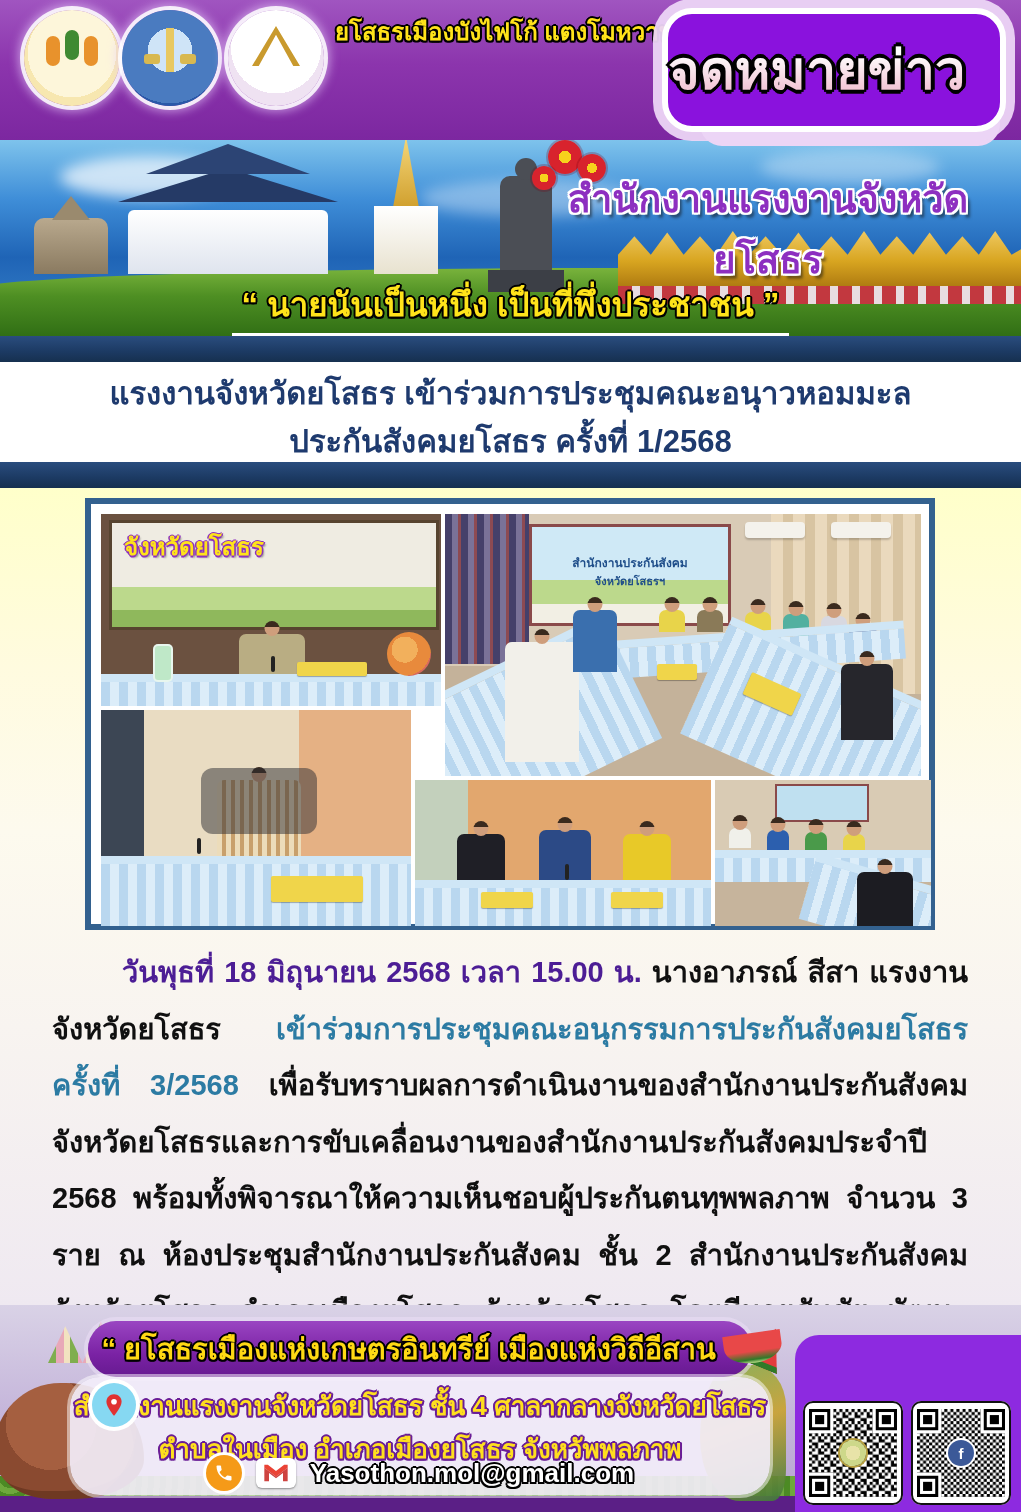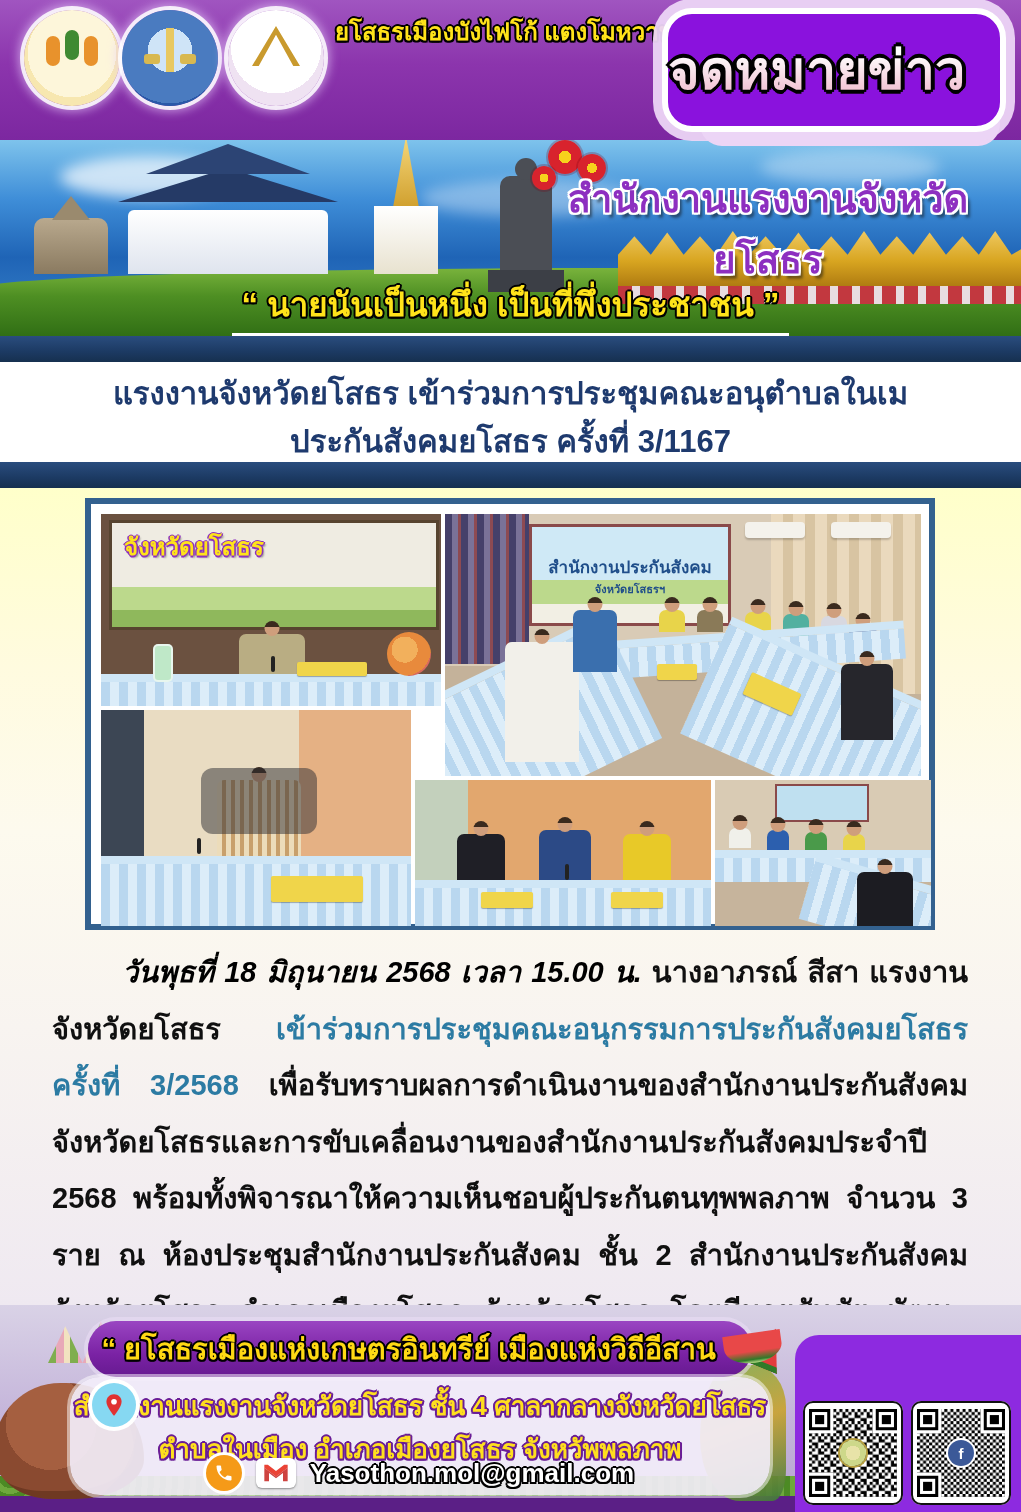"แรงงานจังหวัดยโสธร" div.h1 { text: เข้าร่วมการประชุมคณะอนุตำบลในเม -> เข้าร่วมการประชุมคณะอนุาวหอมมะล }
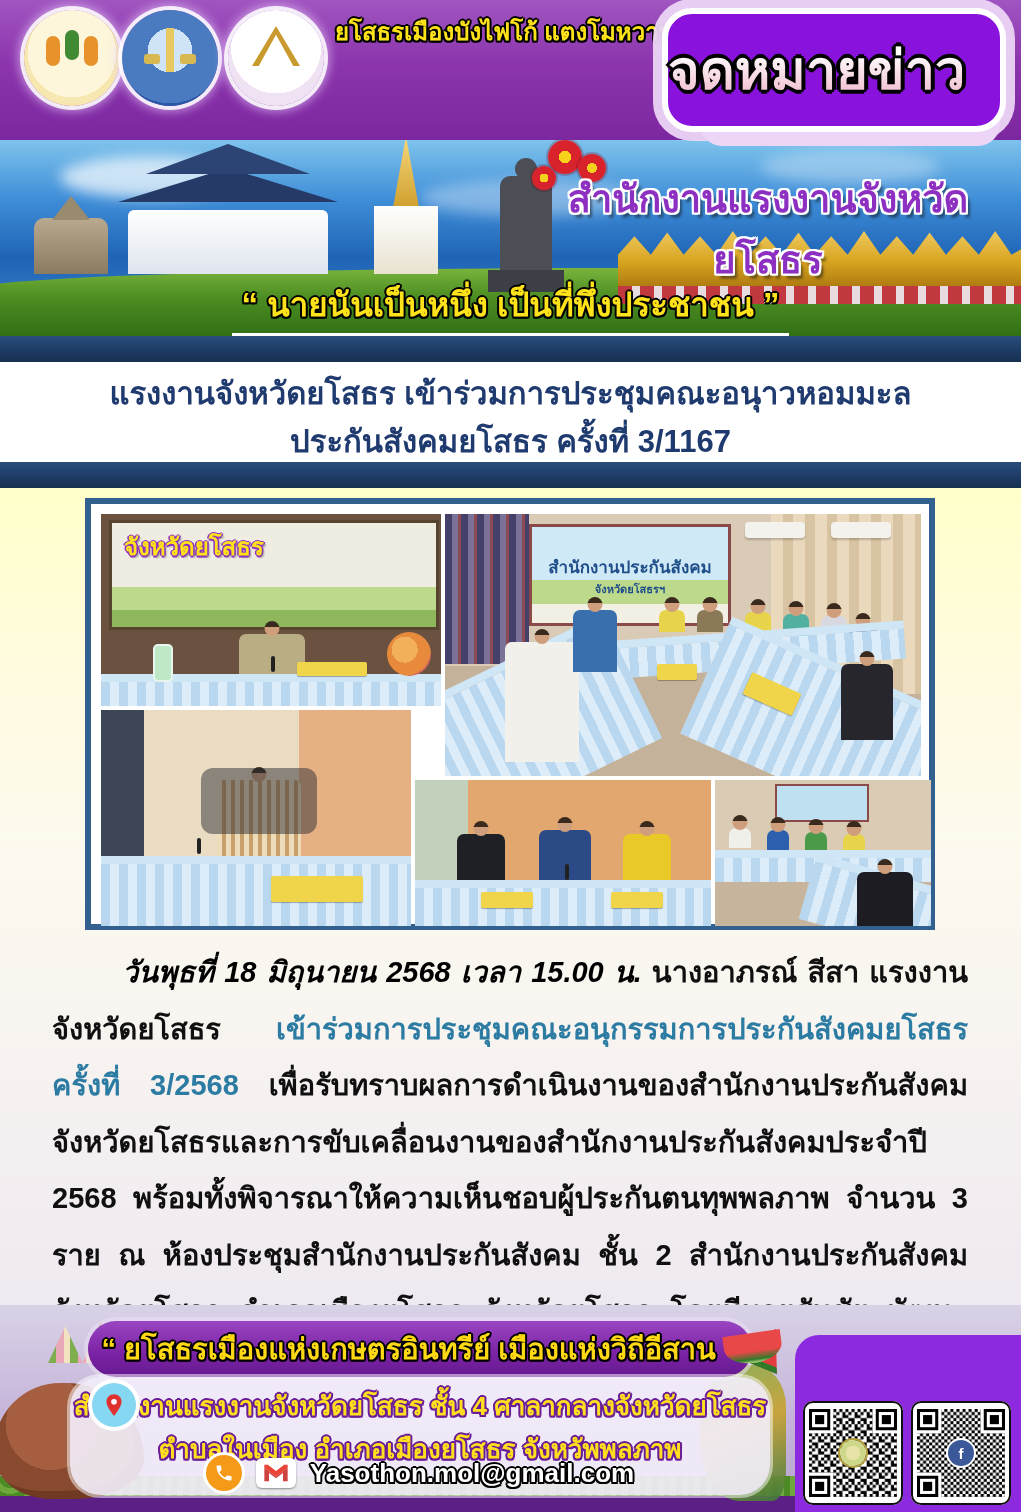"ประกันสังคมยโสธร ครั้งที่ 3/1167" div.h2 { text: 3/1167 -> 1/2568 }
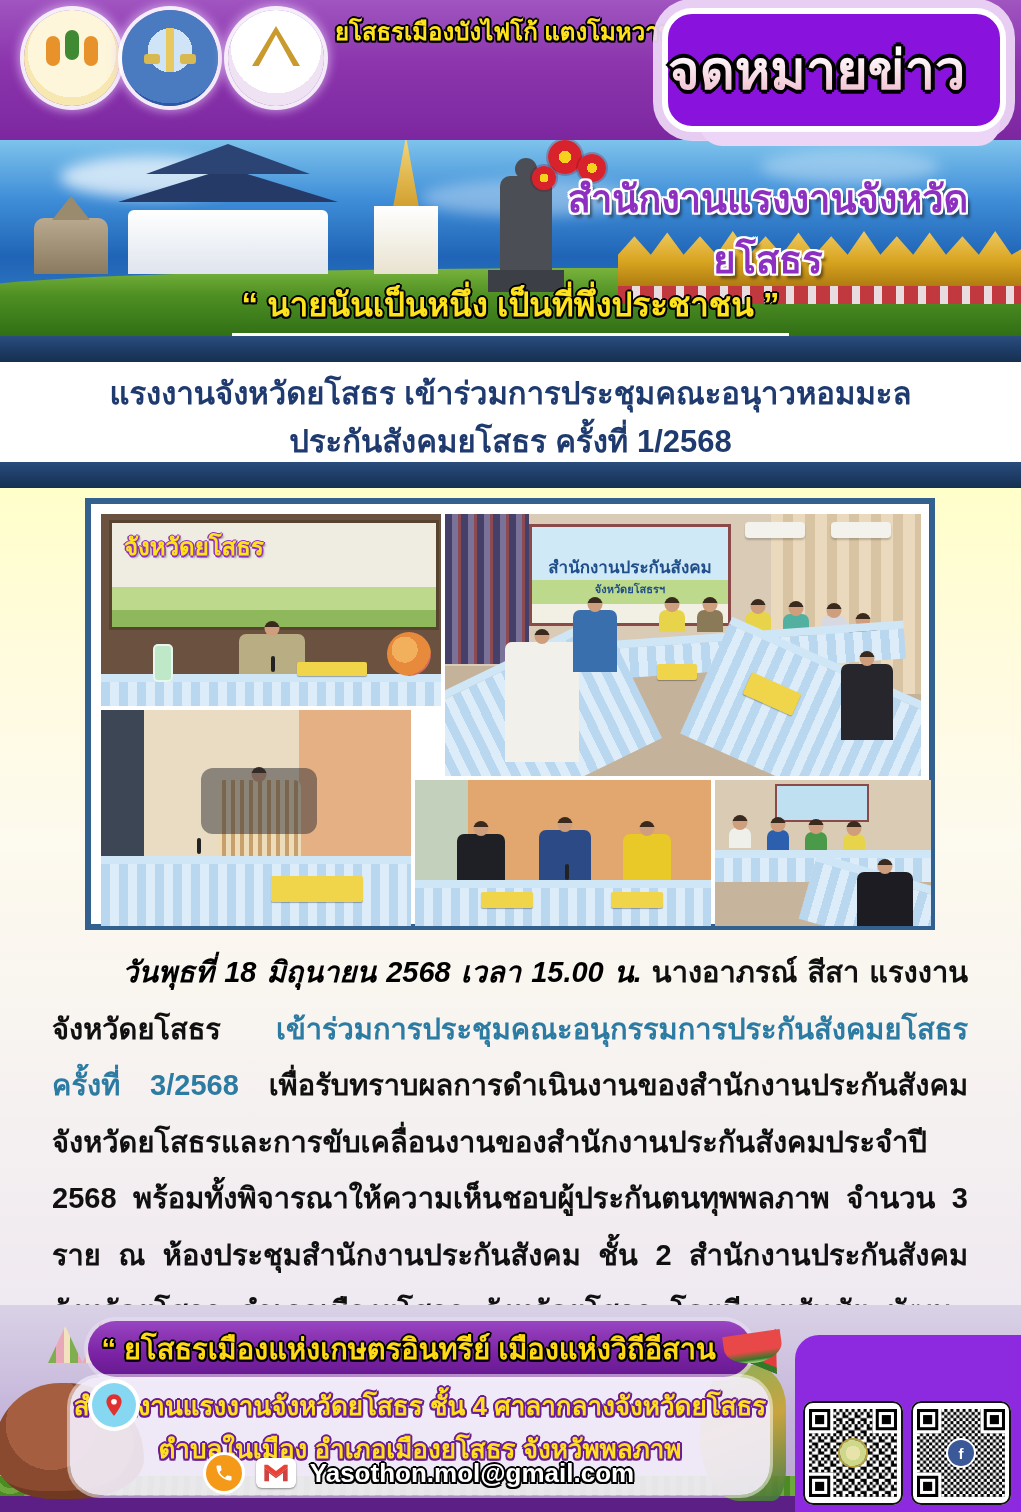"สำนักงานประกันสังคม" .tileB .banner .b1 { font-size: 17px -> 12px }
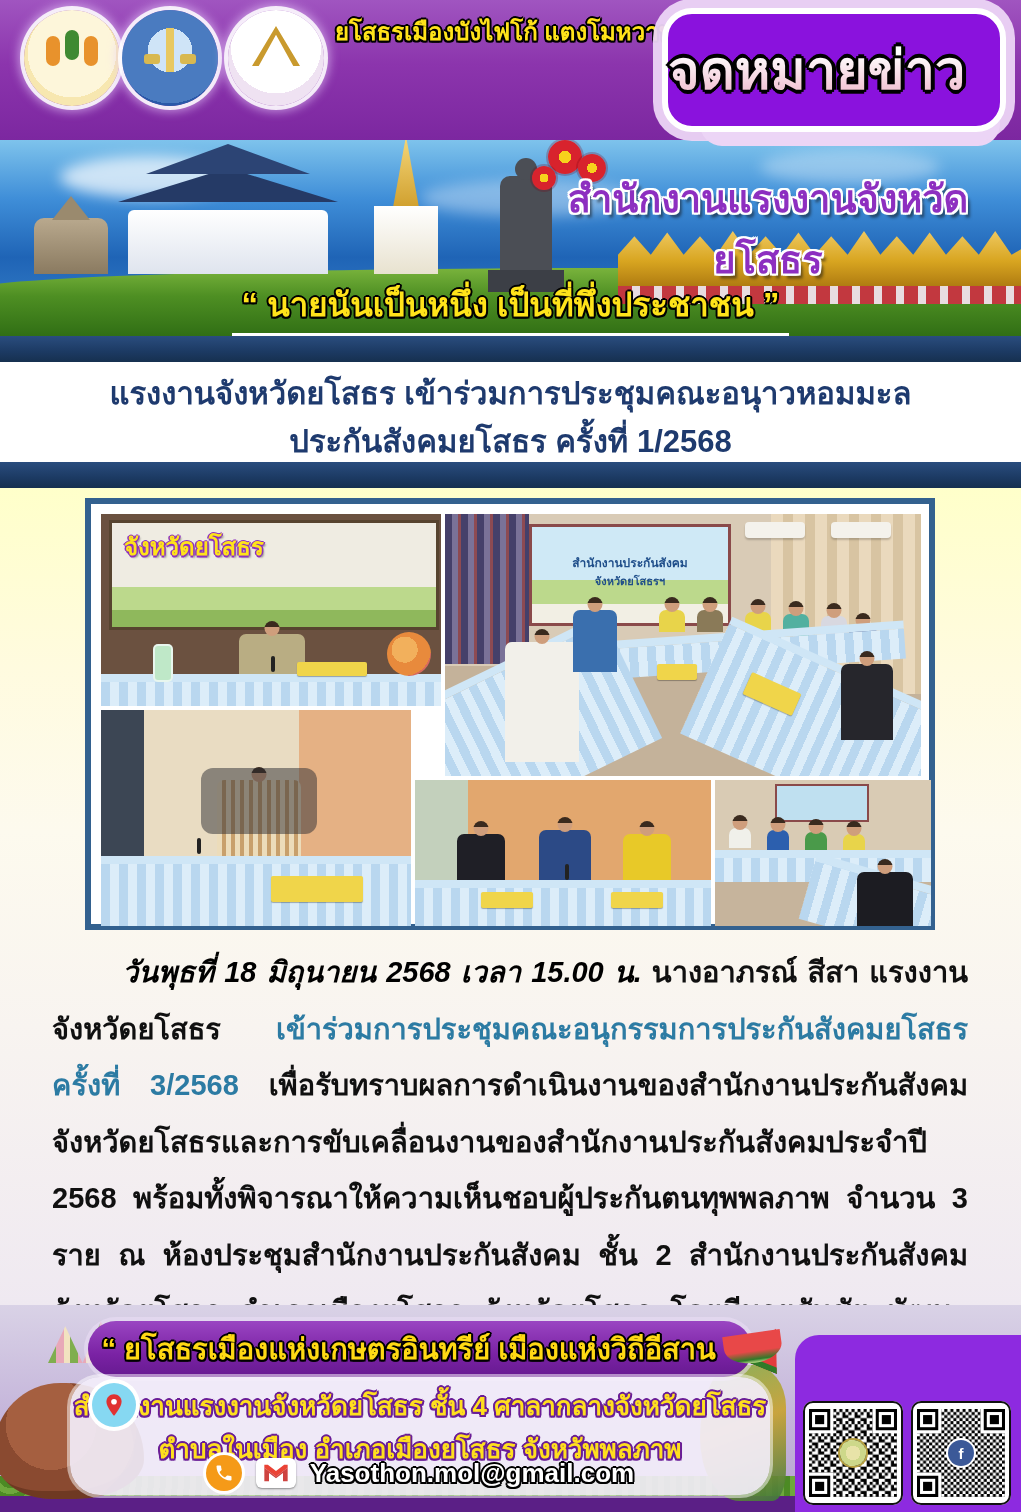"วันพุธที่ 18 มิถุนายน 2568 เวลา" .seg-red { color: #000000 -> #4c1d95; font-style: italic -> none }
